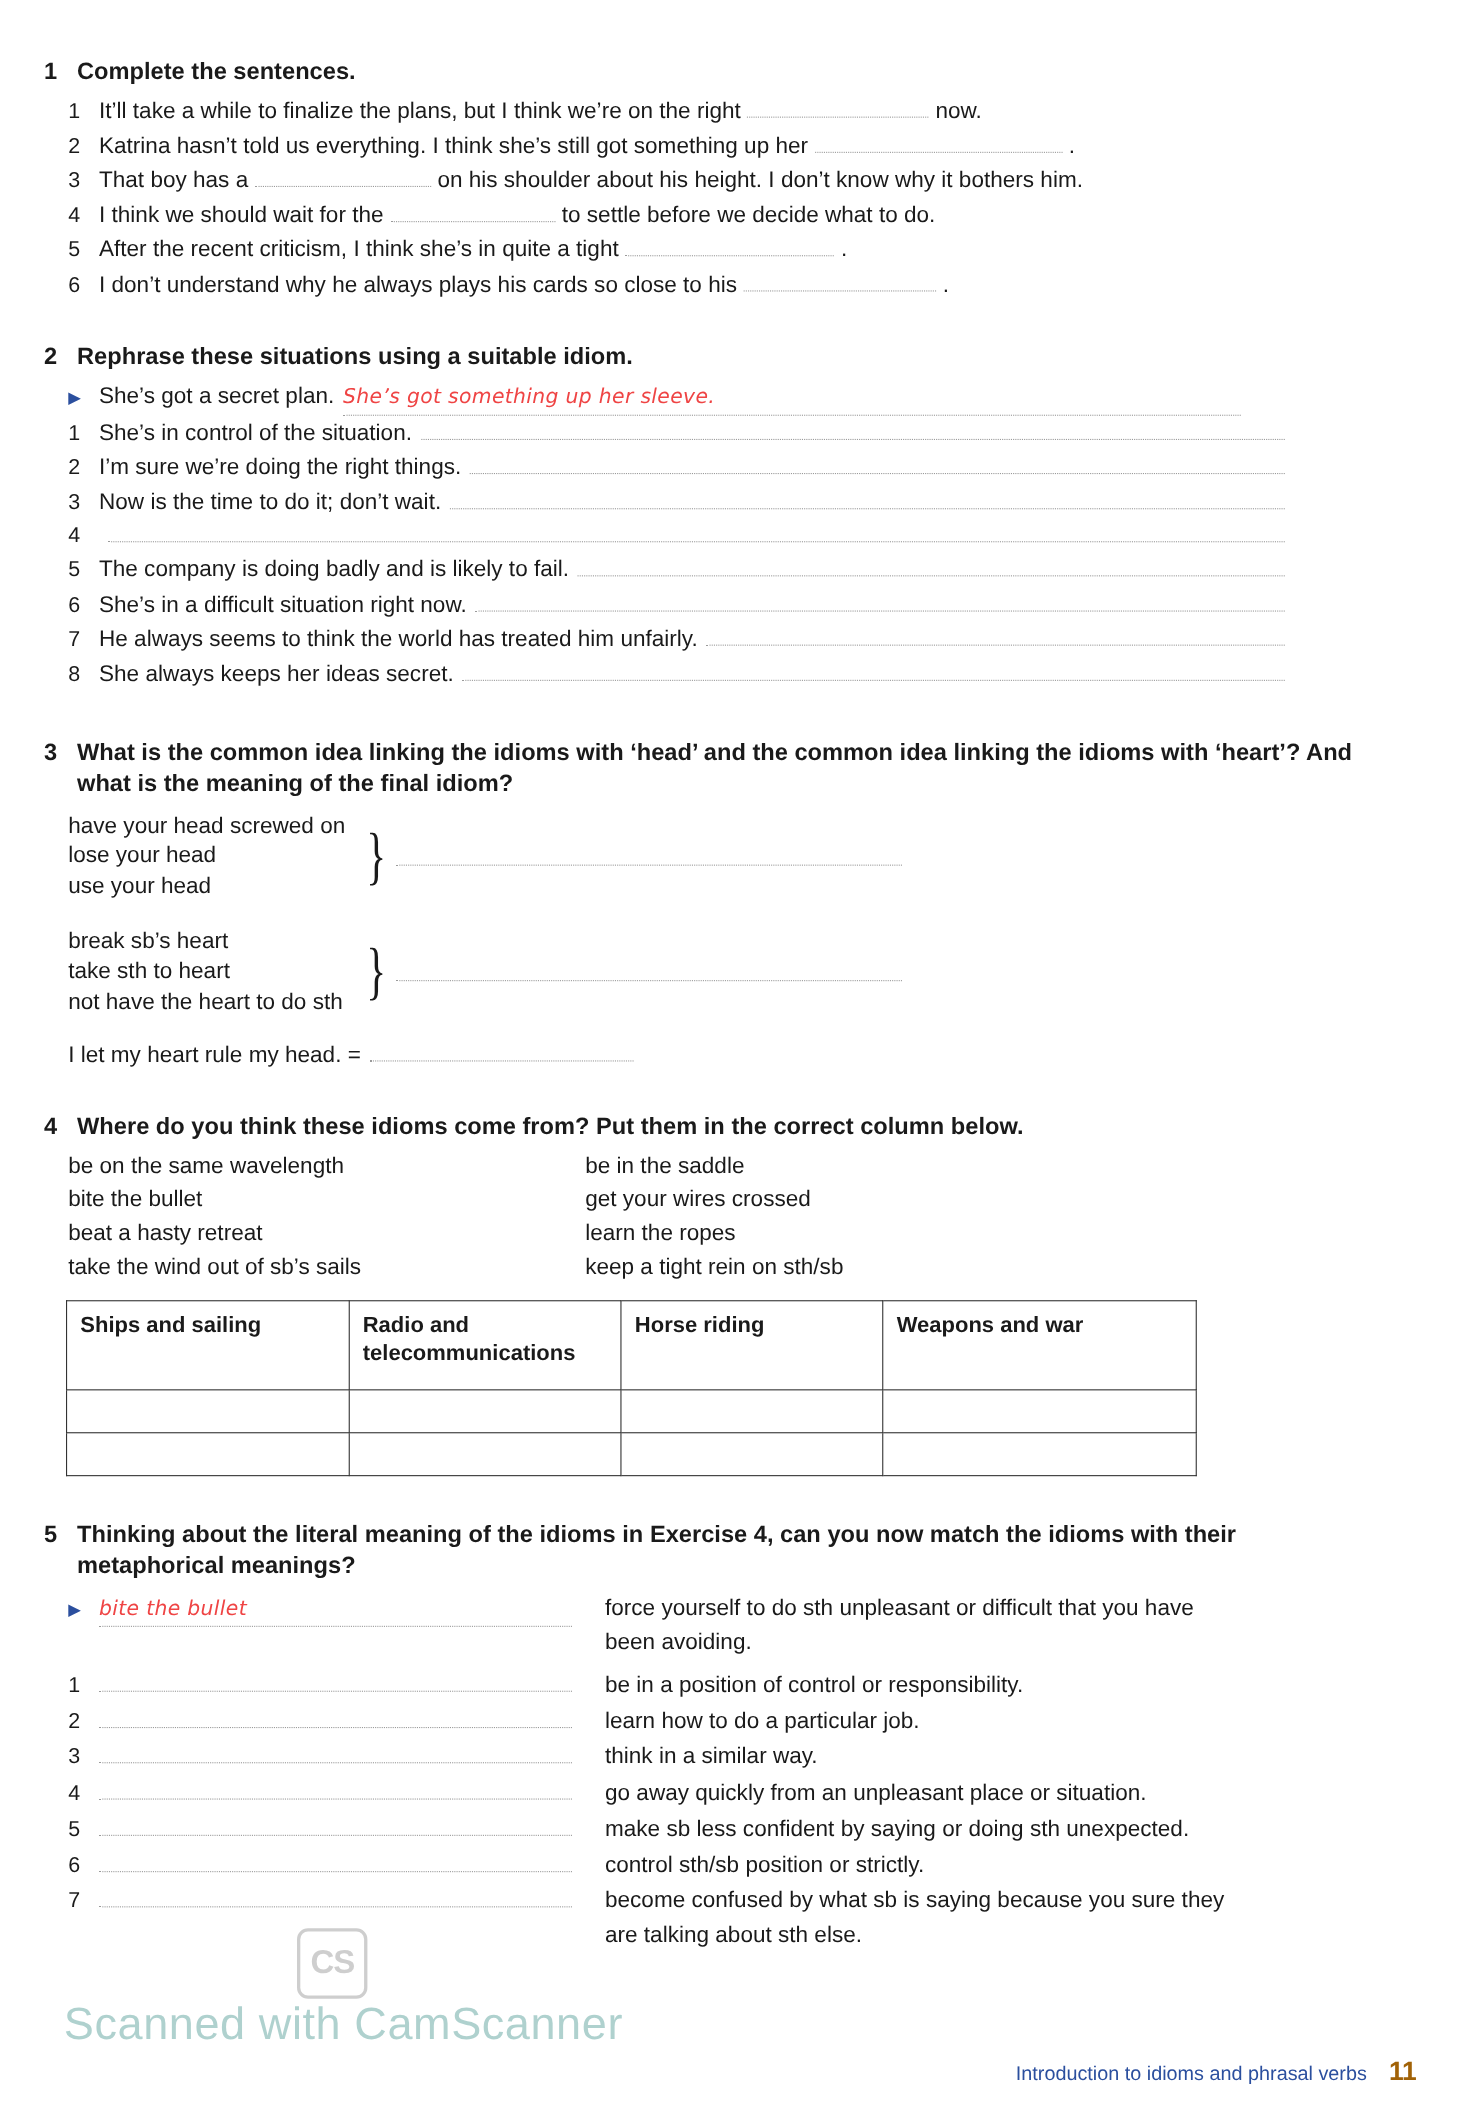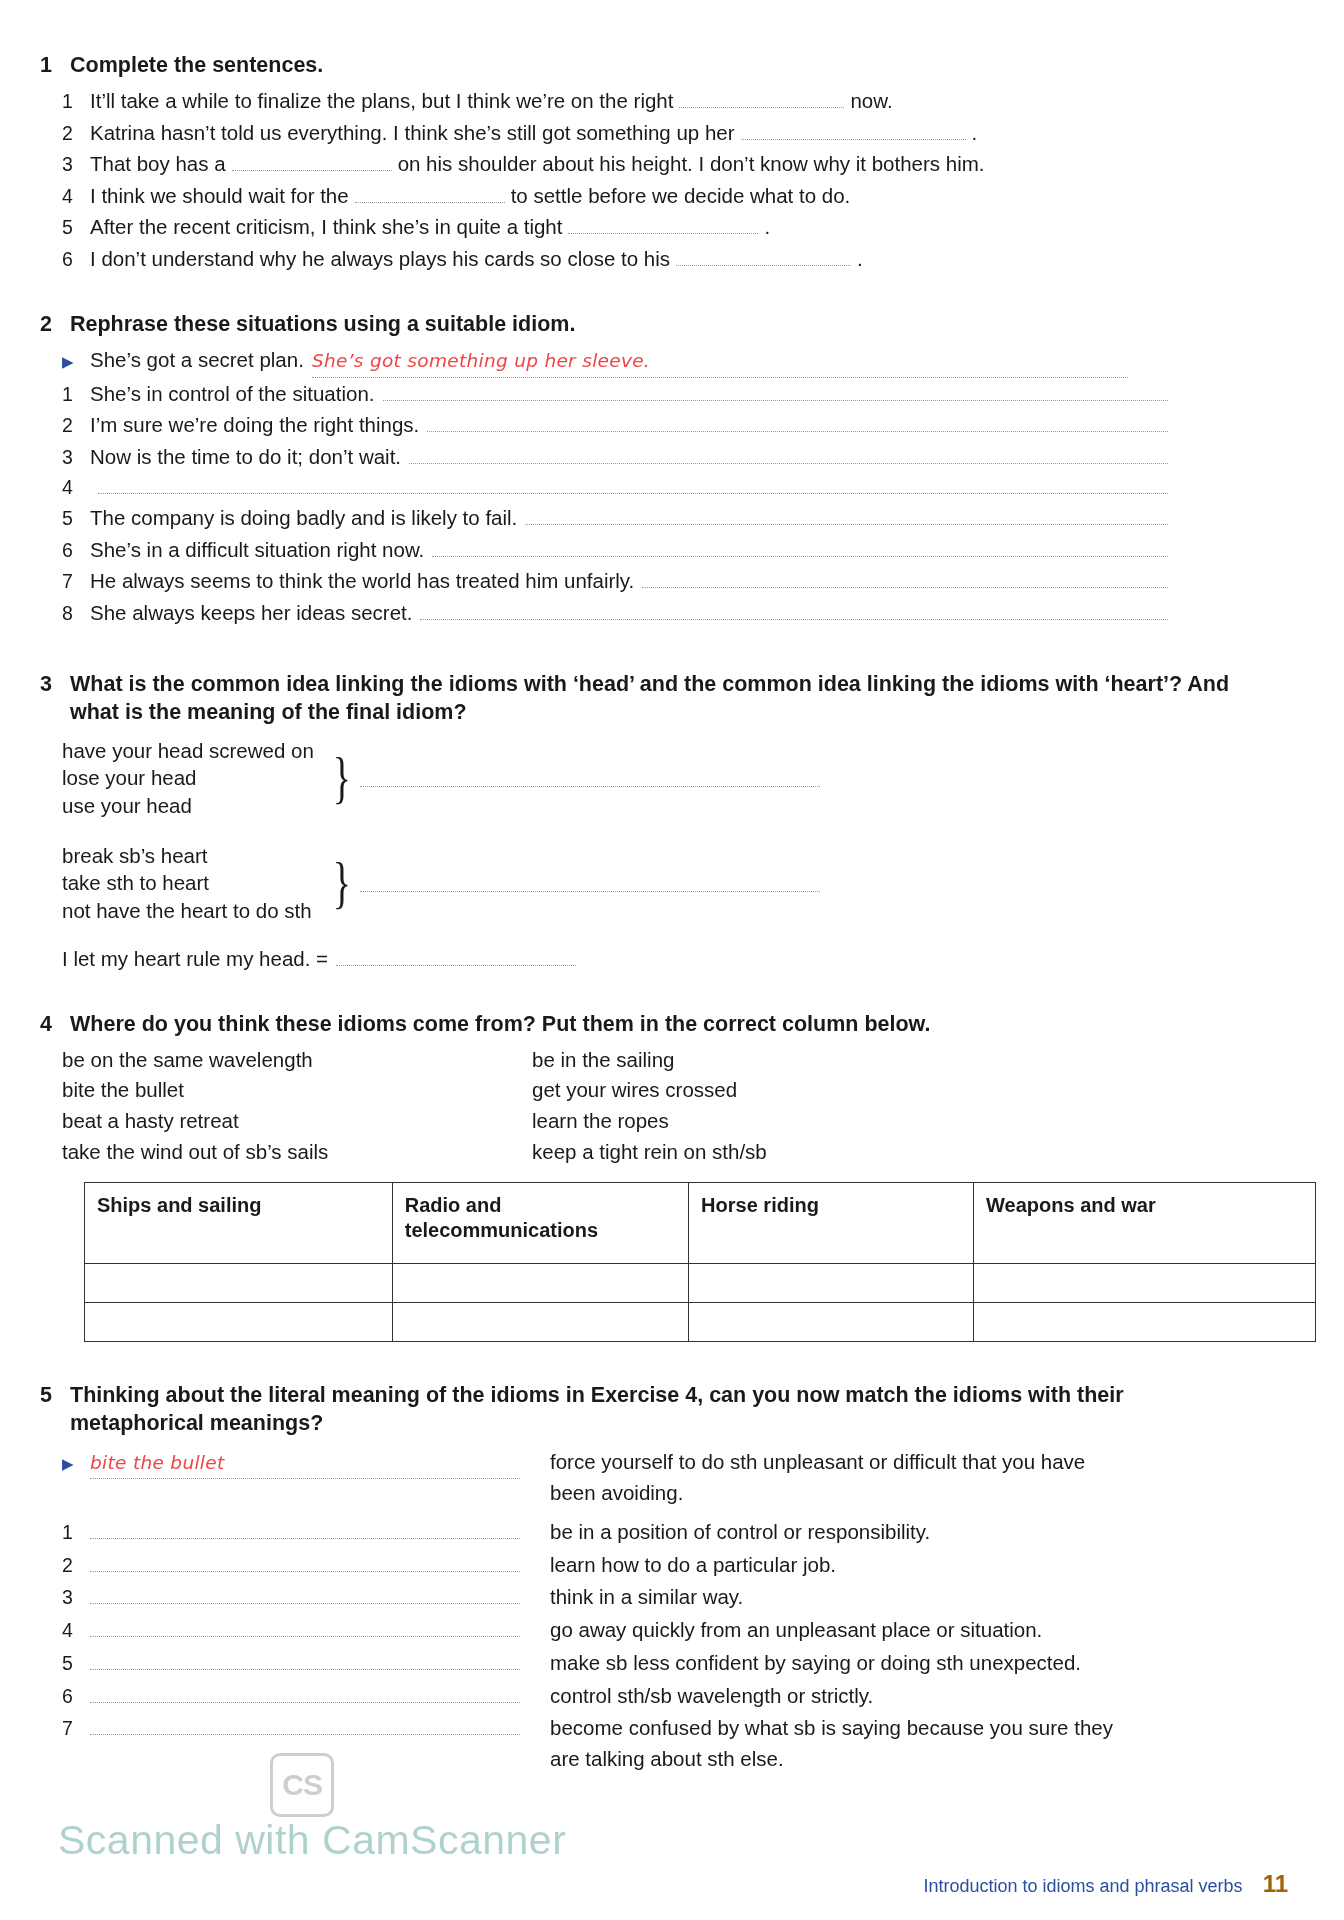"be in the sailing" div { text: sailing -> saddle }
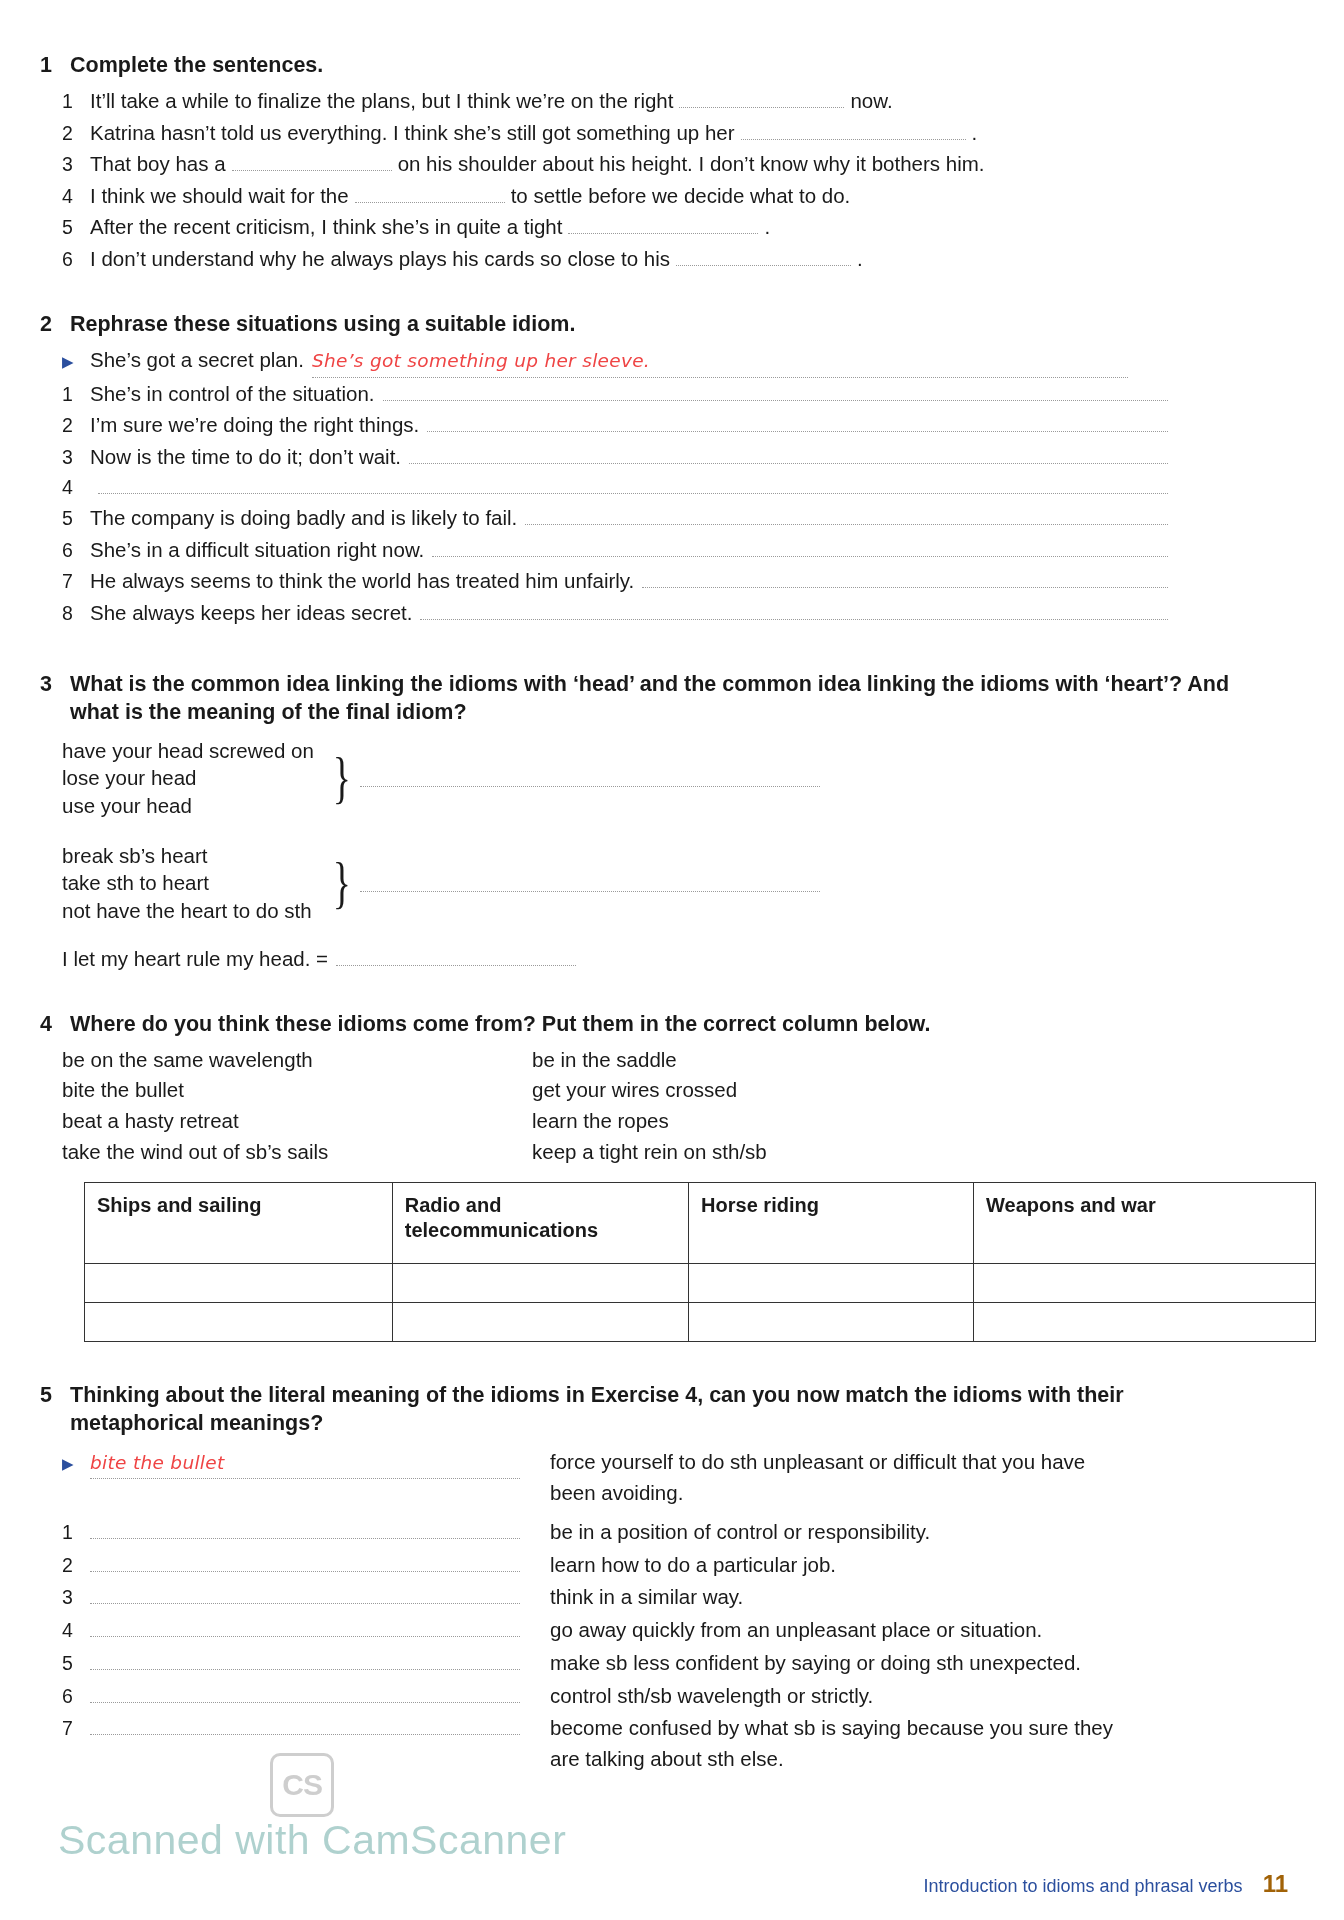"Ships and sailing" table.idiom-table { margin: 14px 0 0 44px -> 14px 0 0 20px; width: 1232px -> 1028px }
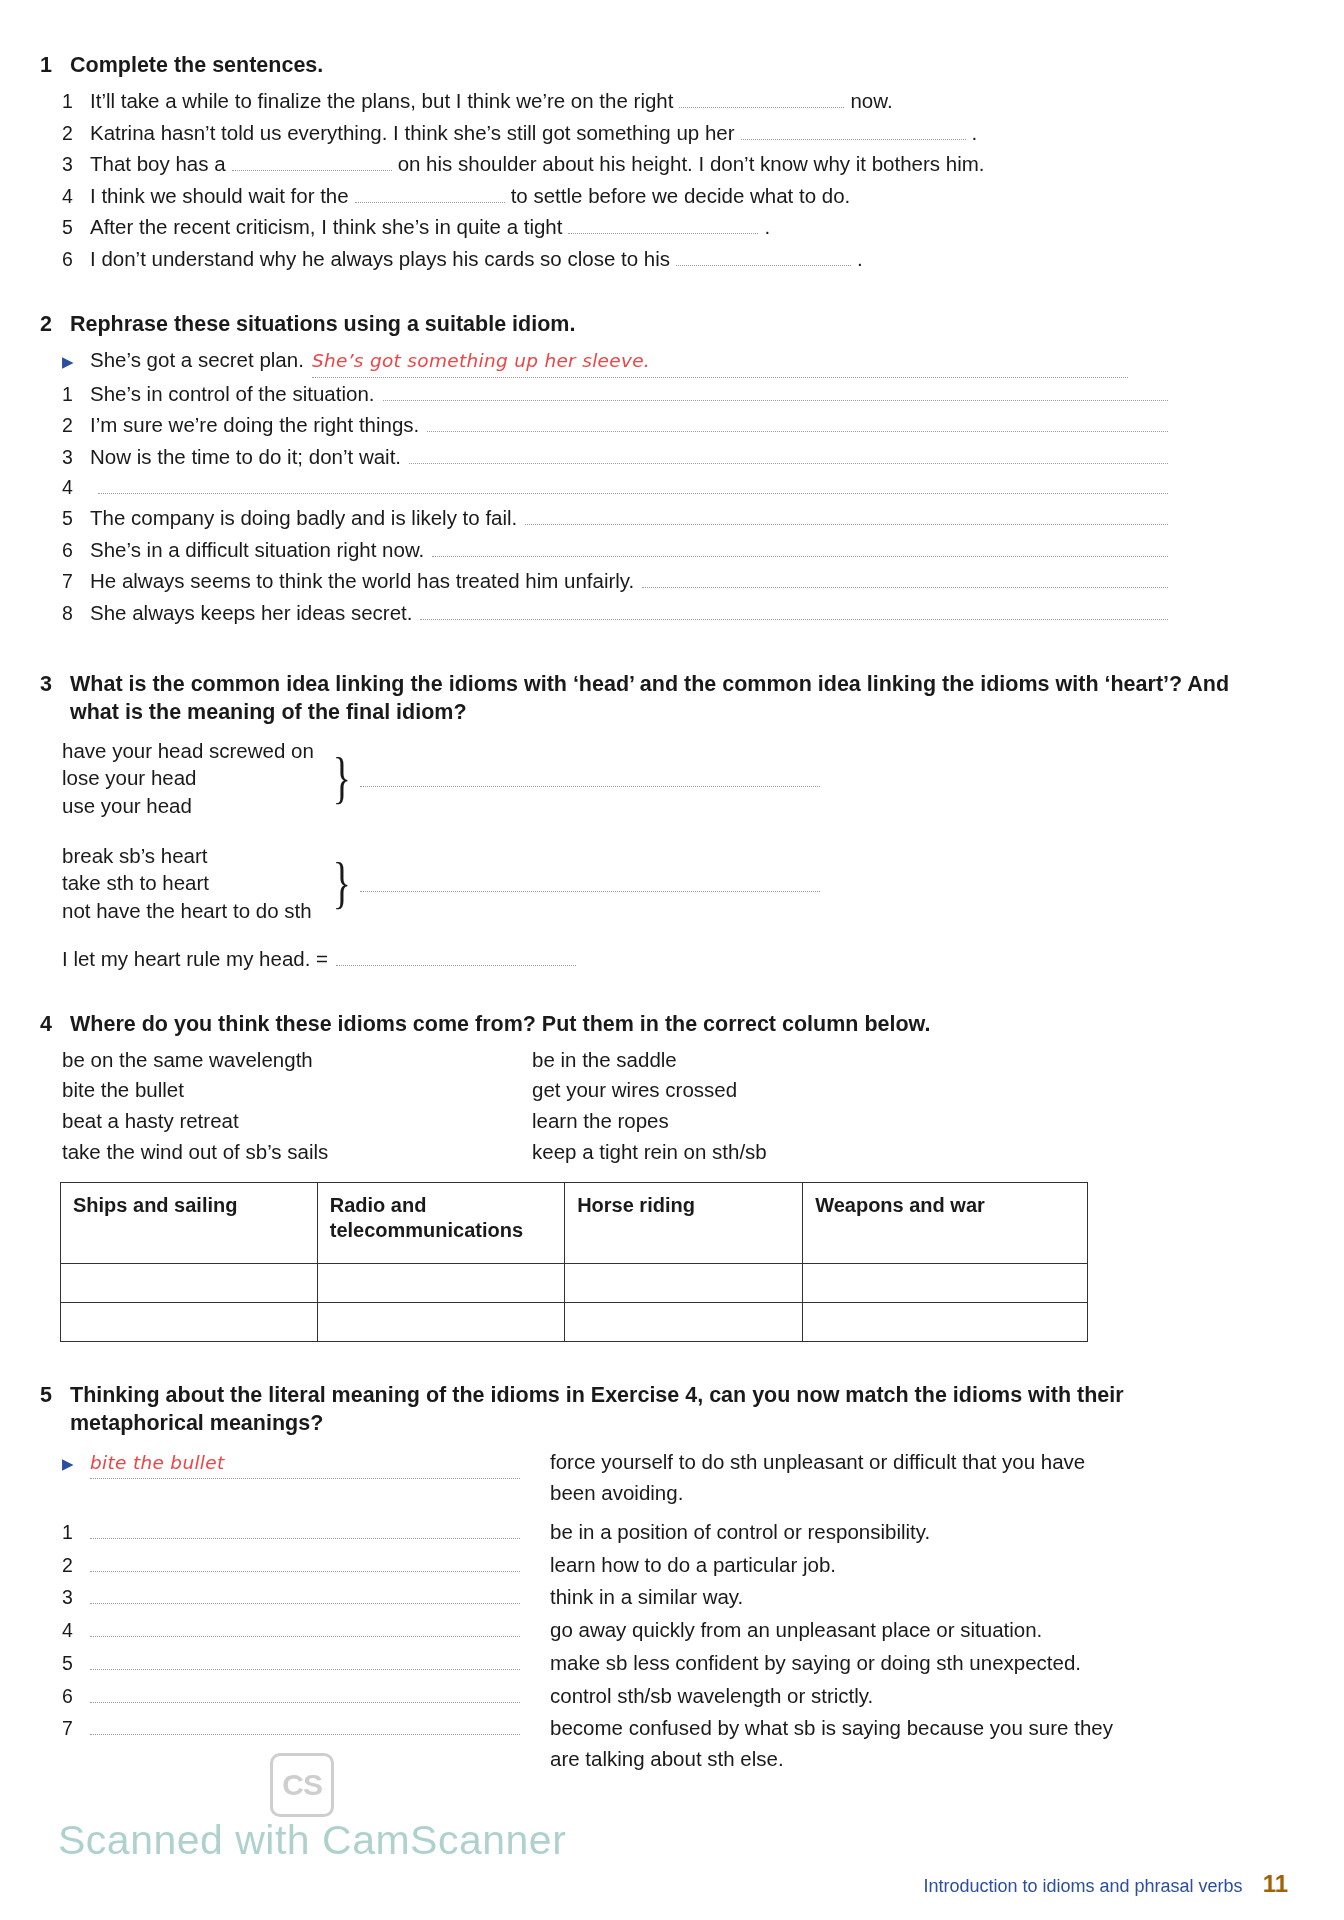"control sth/sb wavelength or strictly." span.ex5-right { text: wavelength -> position }
